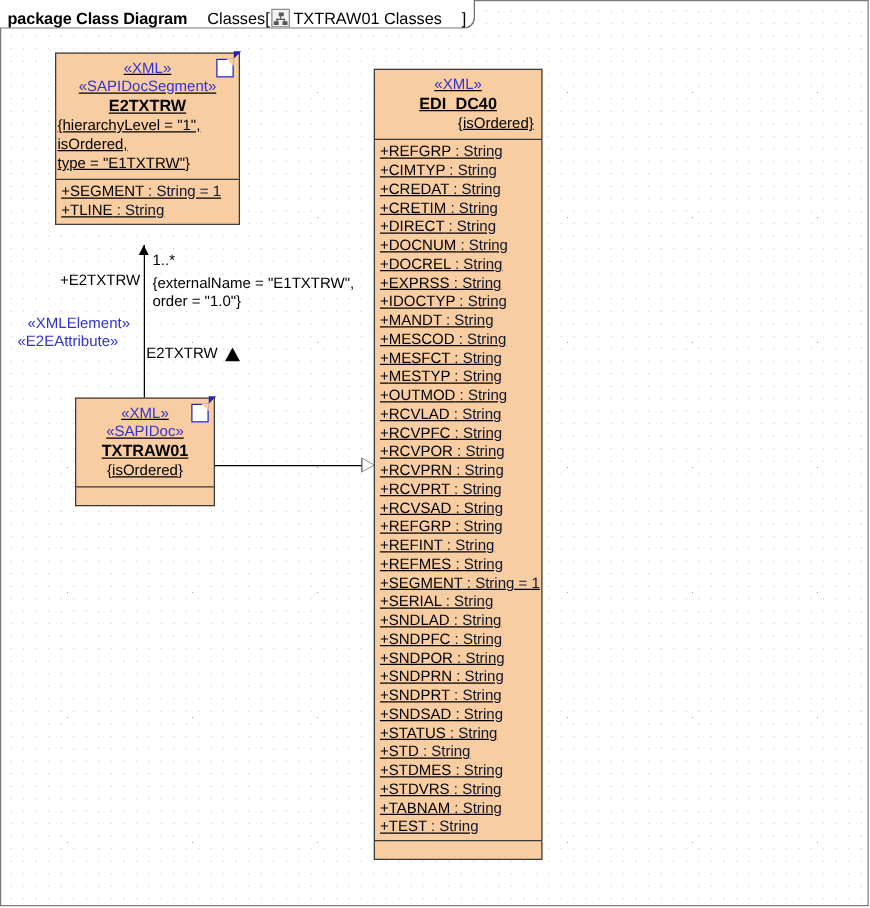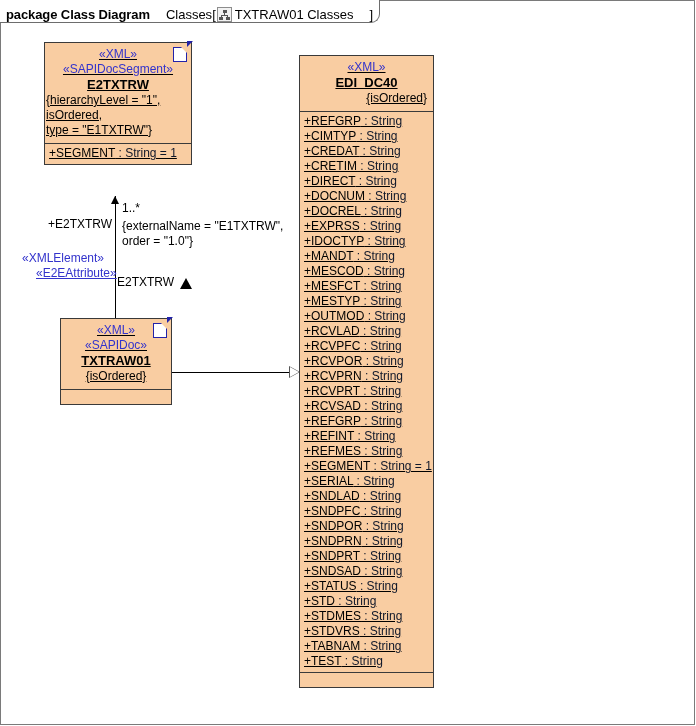"+TLINE : String" div.attr { html: none -> <div><span>+</span><span>TLINE</span><span> : String</span></div> }
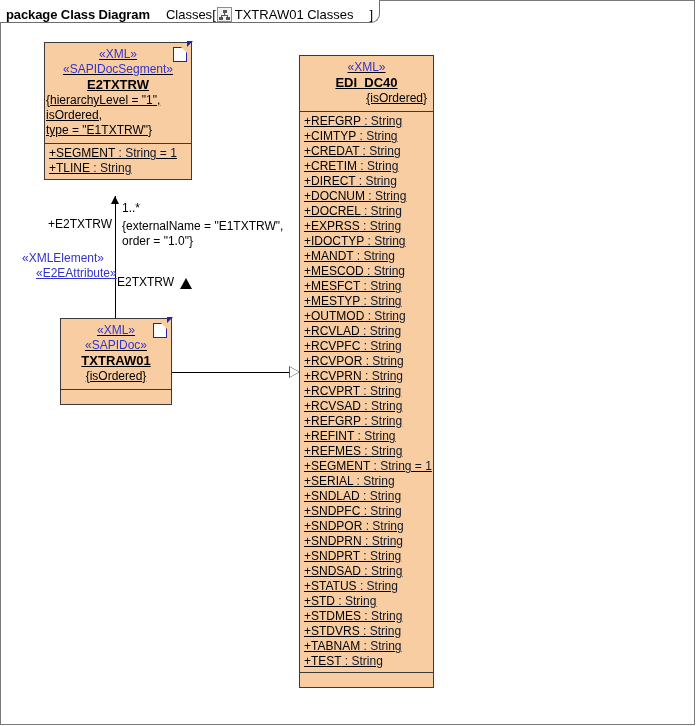"«E2EAttribute»" div.lbl { left: 36px -> 14px; text-decoration: underline -> none }
